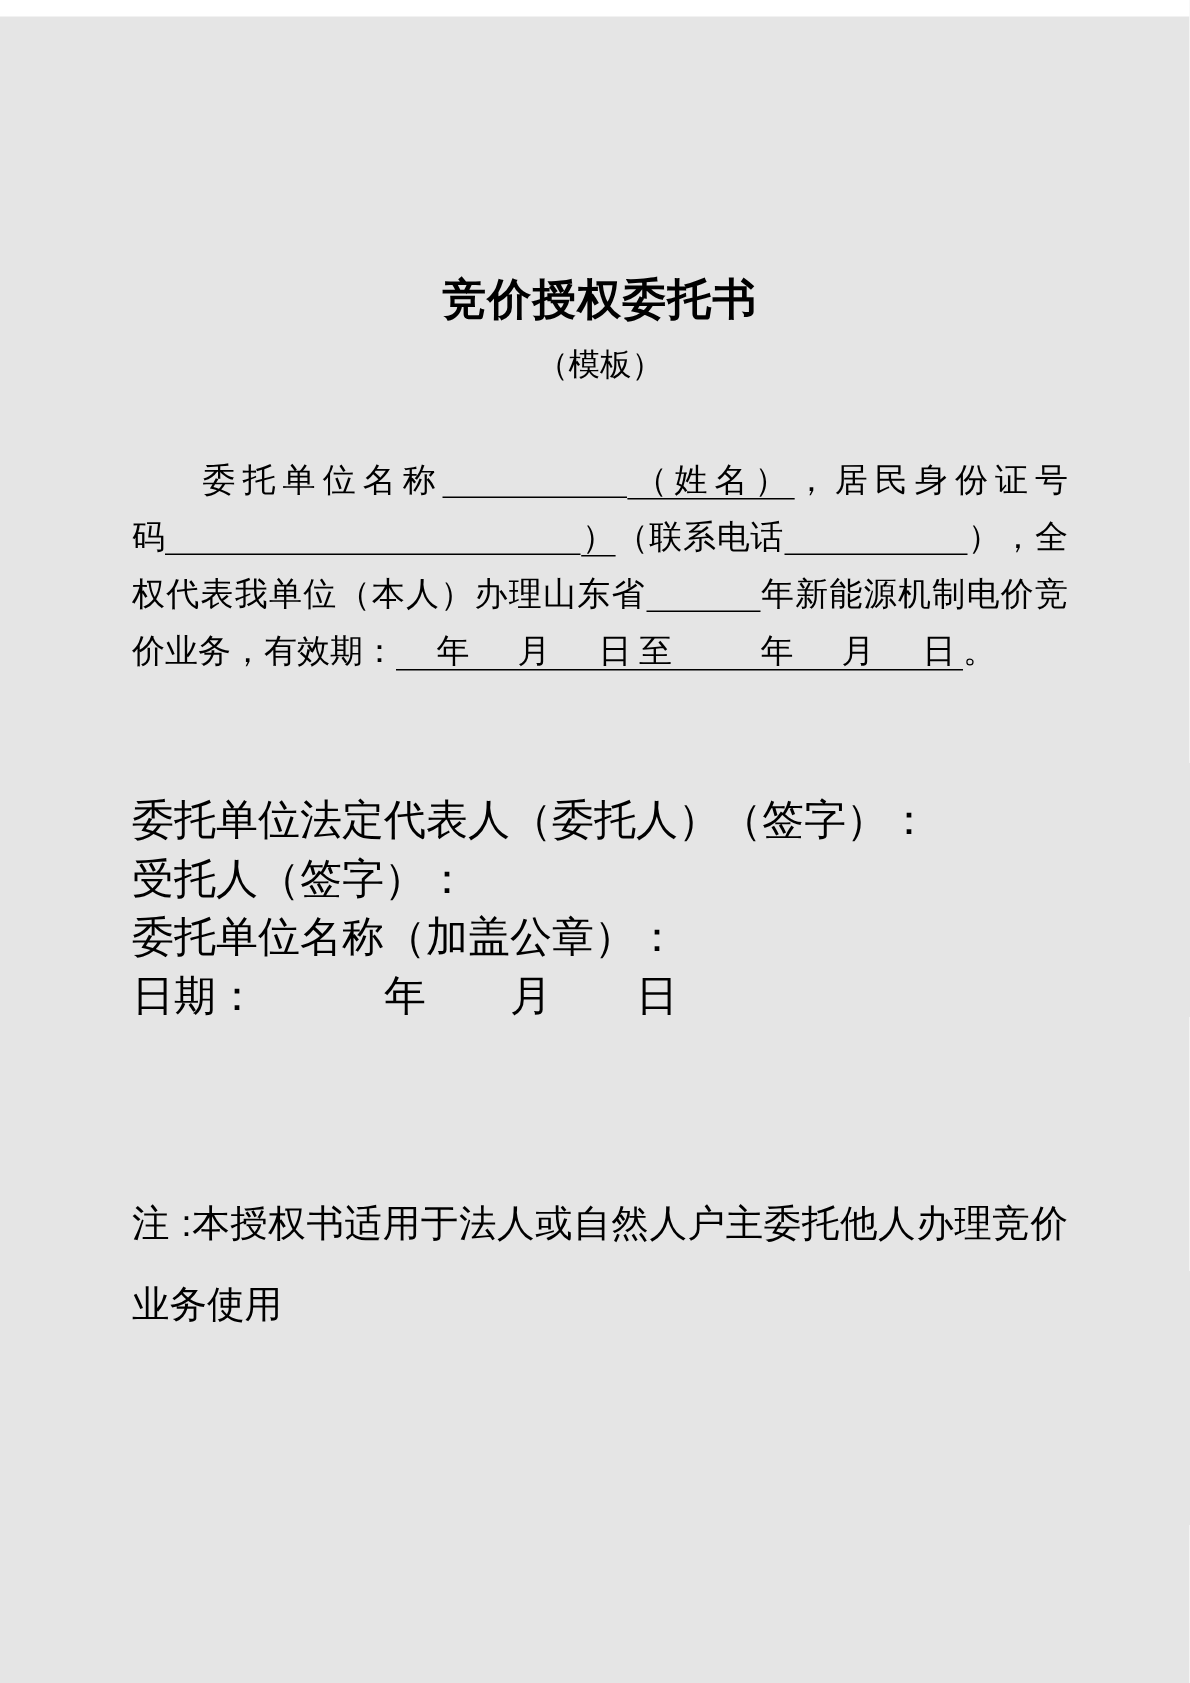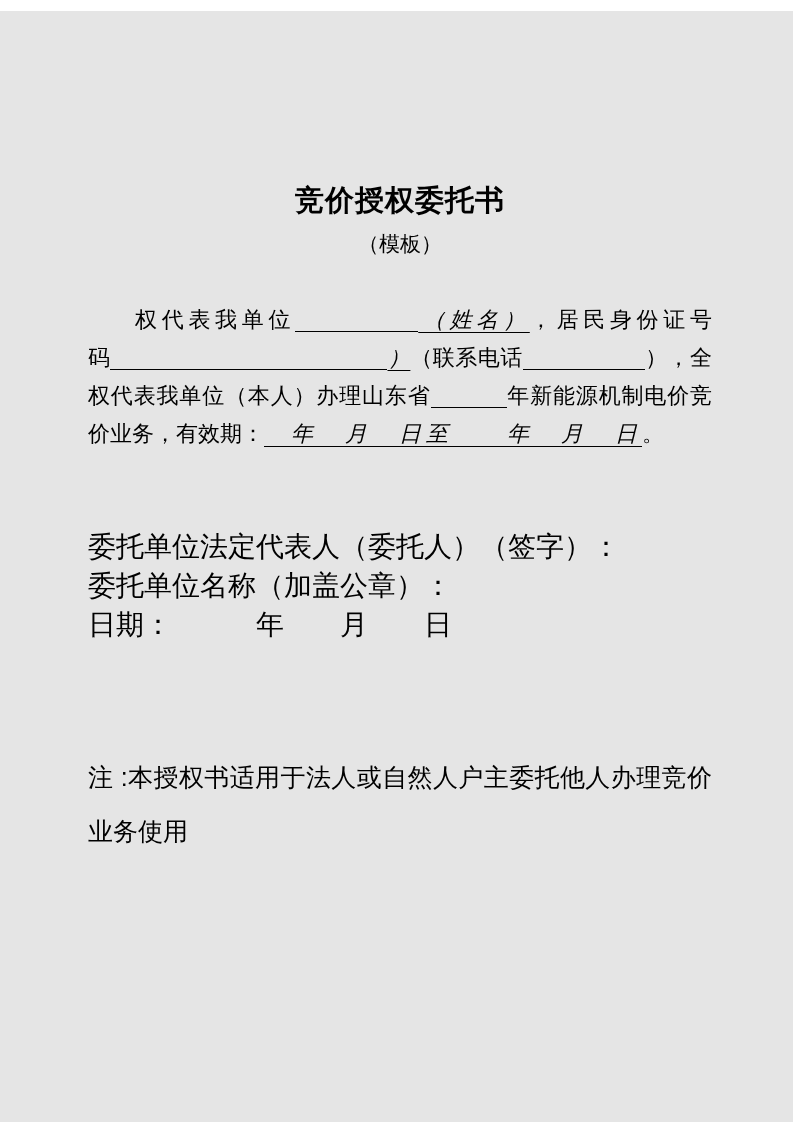"权代表我单位" span { text: 权代表我单位 -> 委托单位名称 }
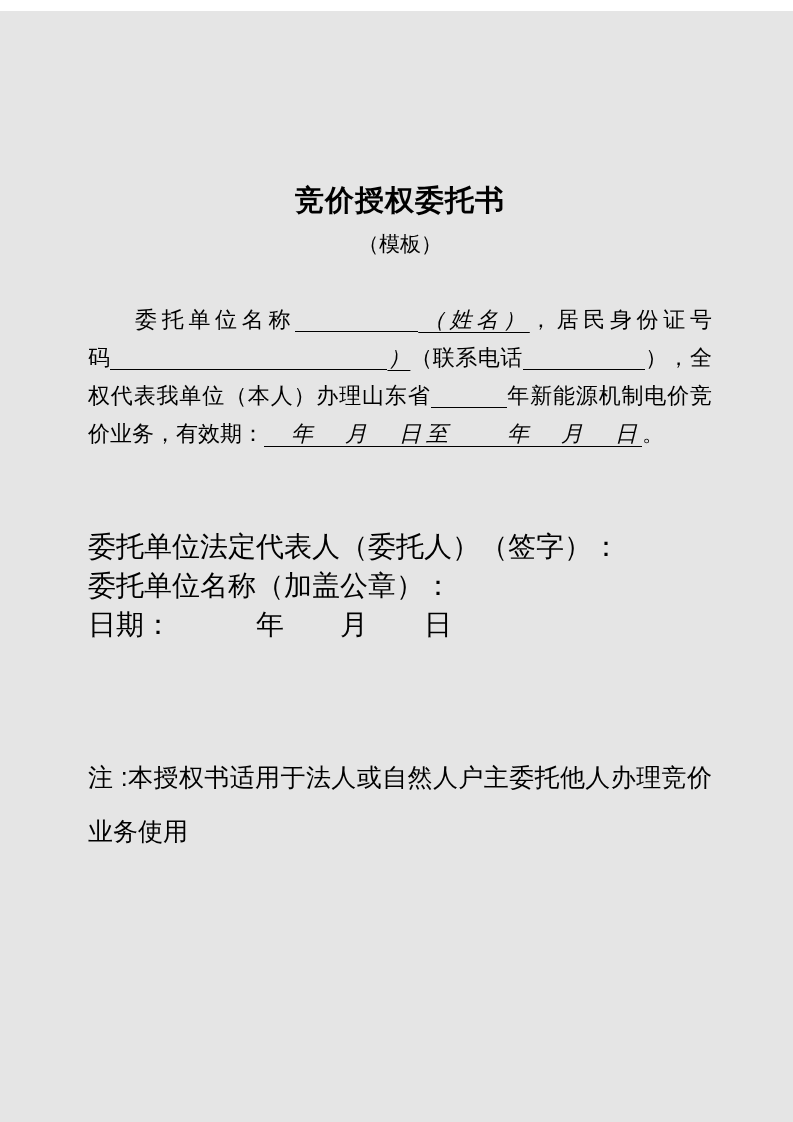"（姓名）" .ul { font-style: italic -> none }
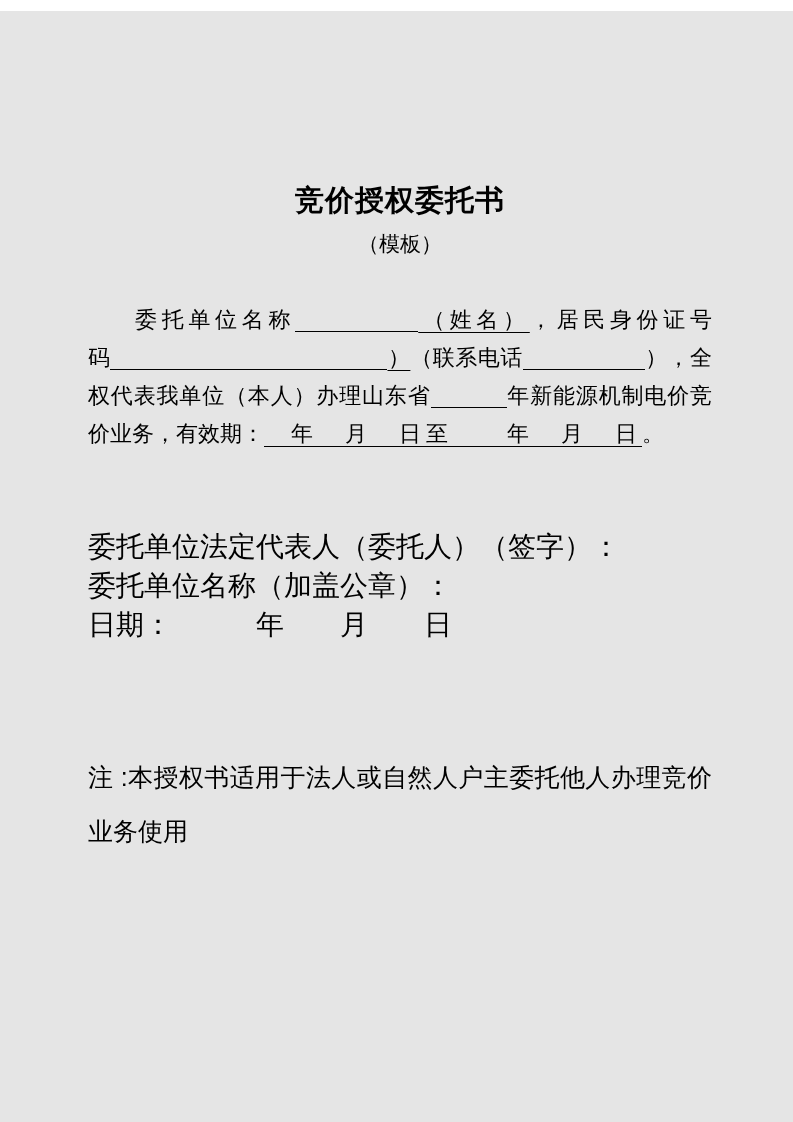"受托人（签字）：" div { html: none -> <div>受托人（签字）：</div> }
